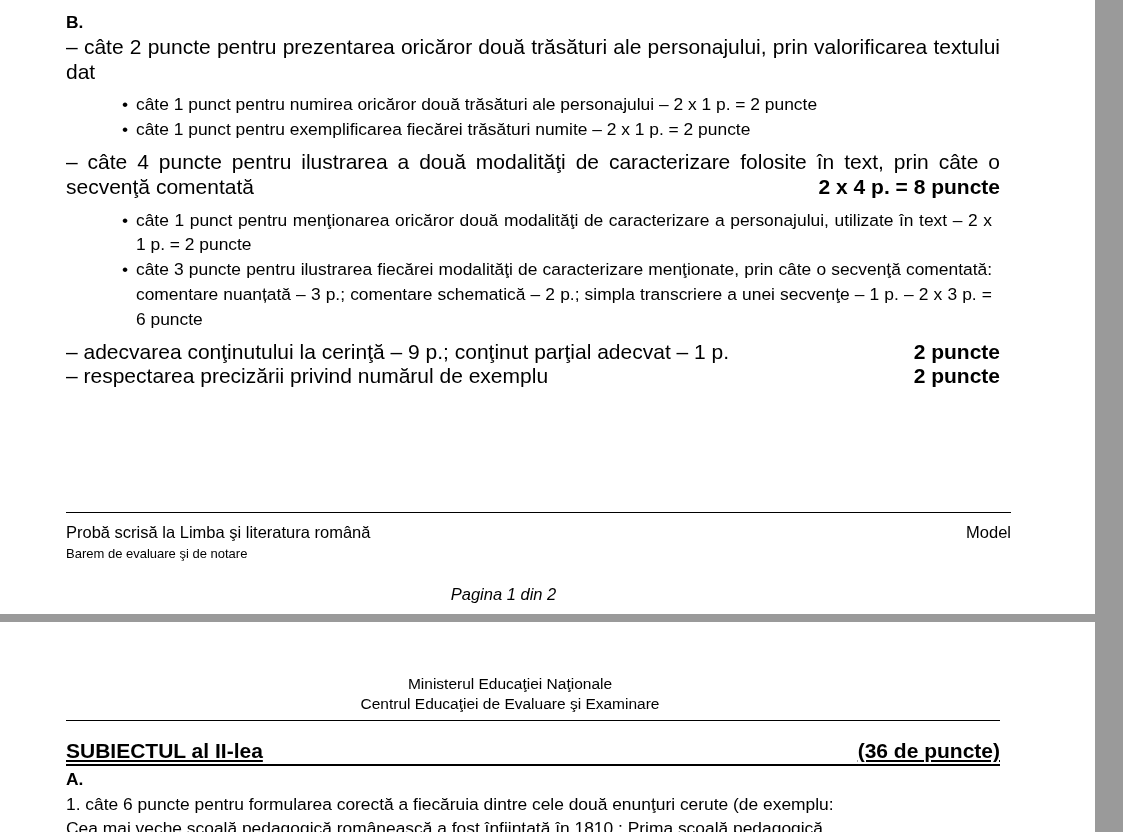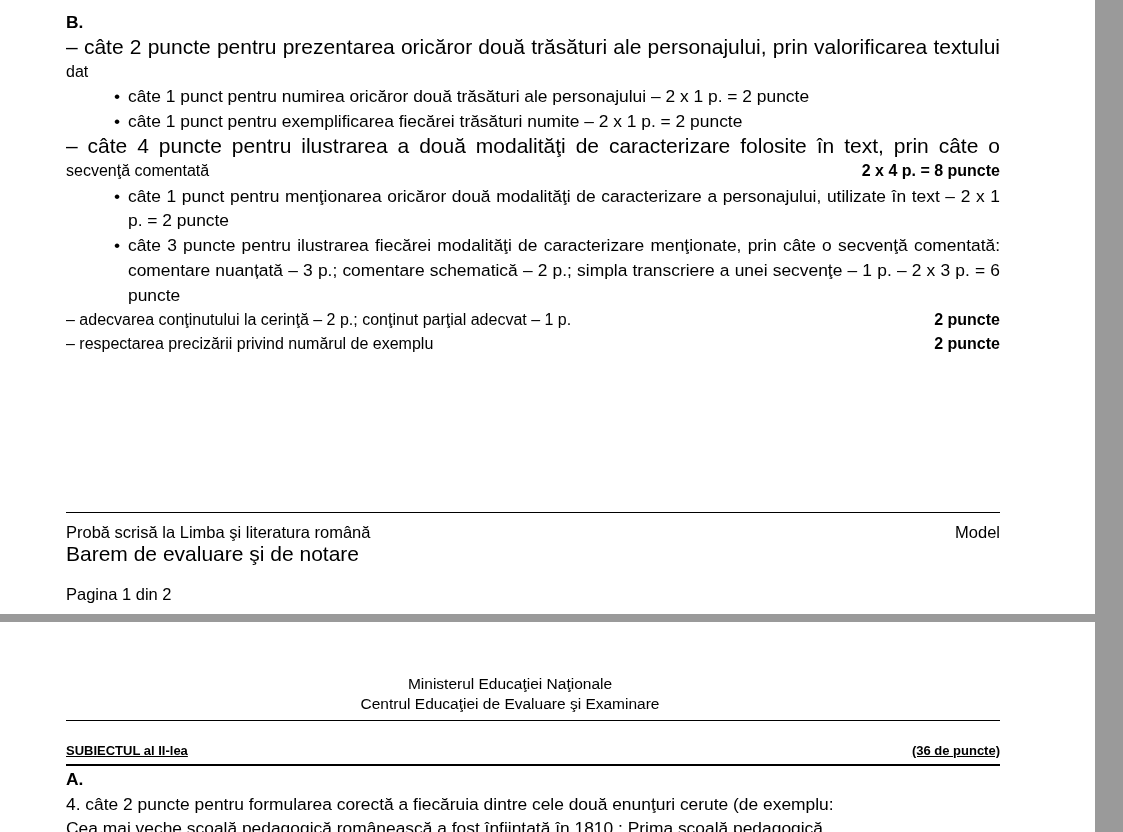"dat" .row-with-score { font-size: 16px -> 21px }
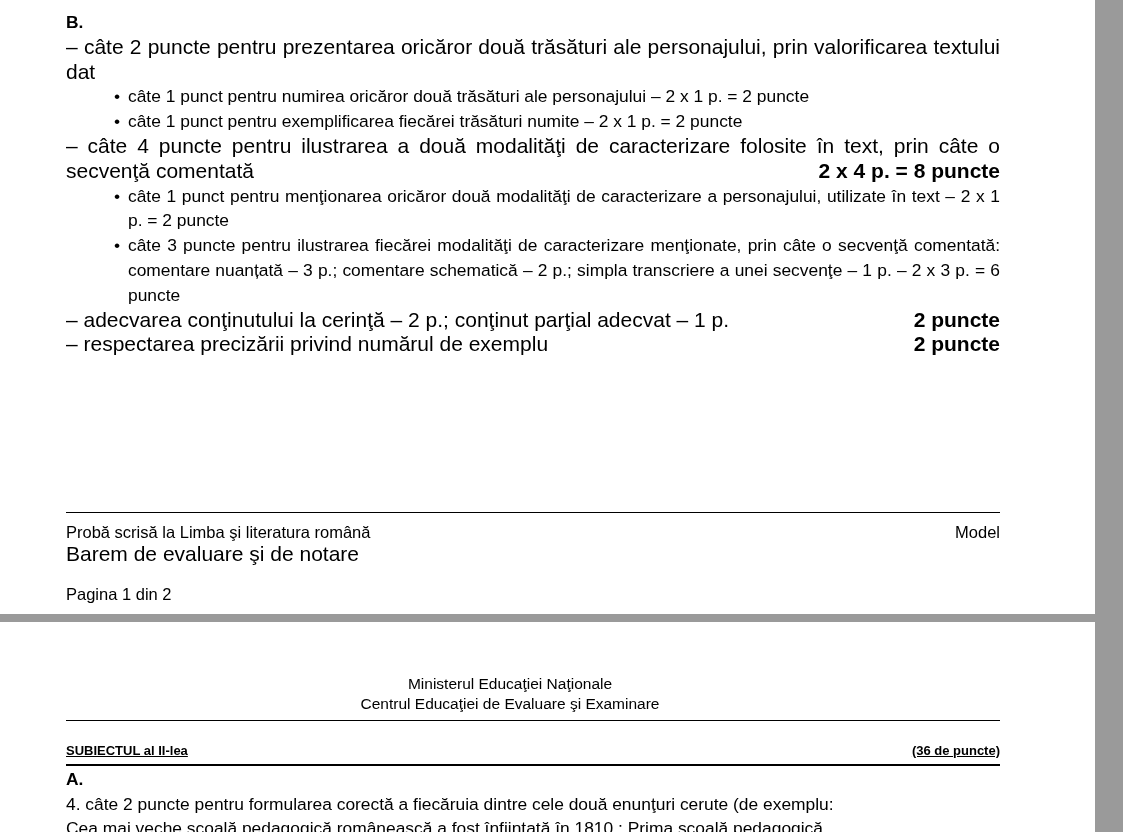"câte 1 punct pentru numirea" ul.blist { margin: 0 -> 8px }
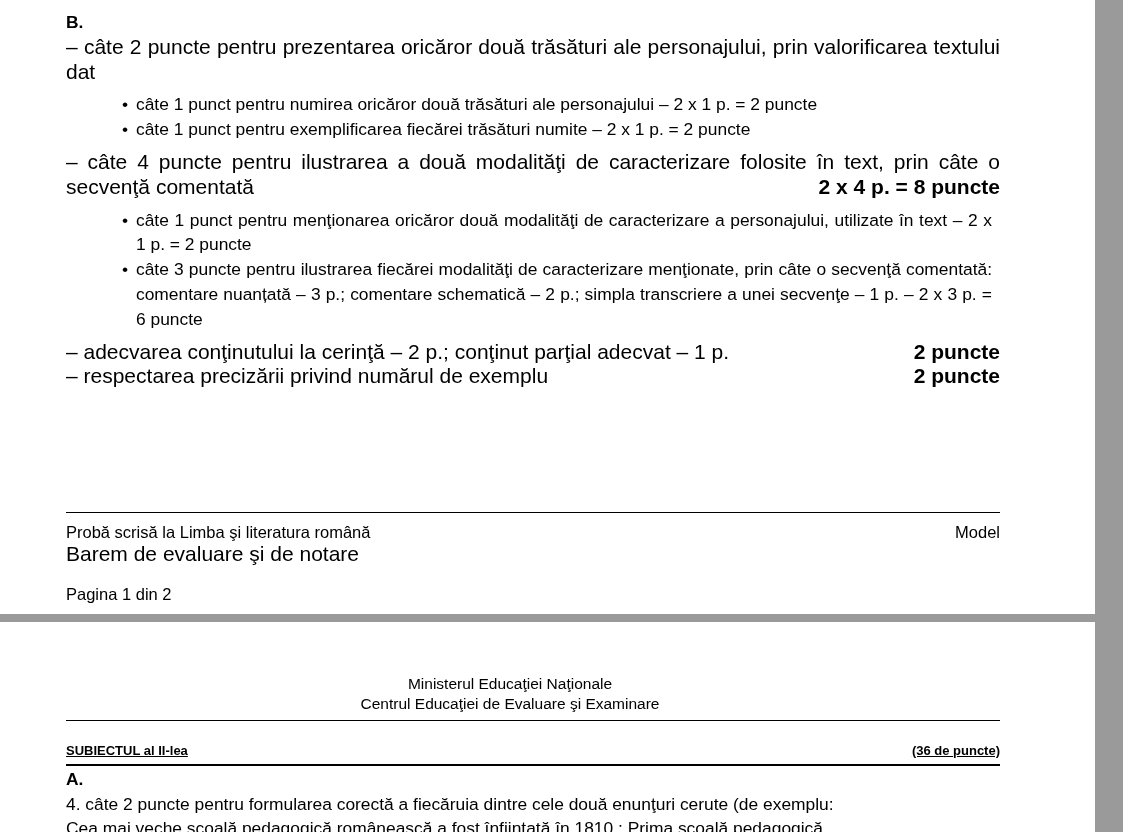"– adecvarea conţinutului la cerinţă" span.row-line { text: 2 -> 9 }
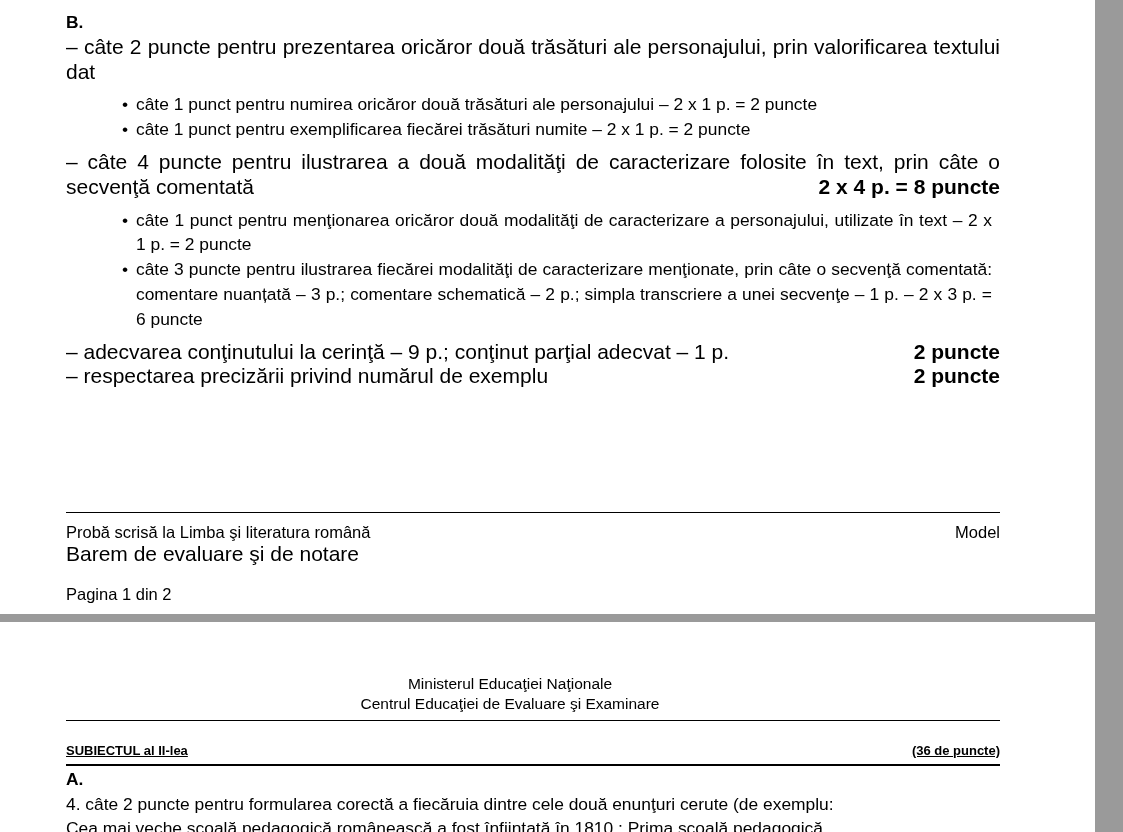"Probă scrisă la Limba şi" .footer-wrap { right: 95px -> 84px }
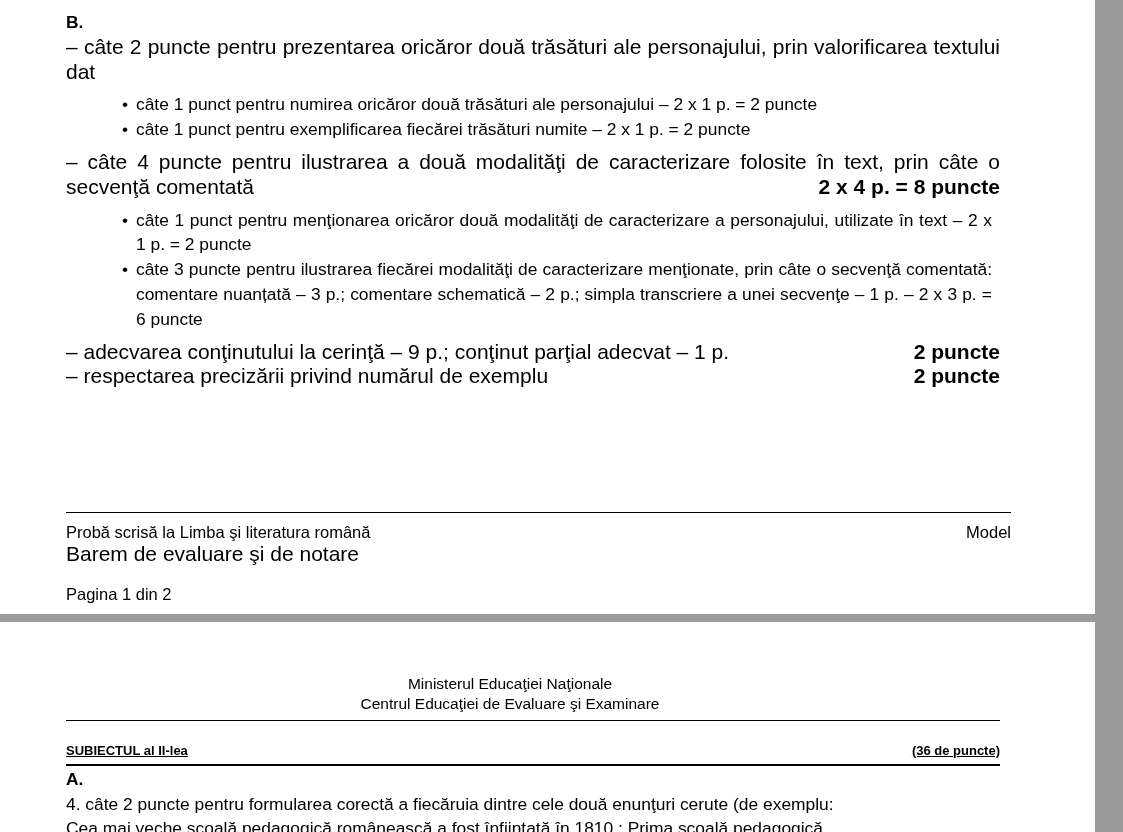"Barem de evaluare şi de" .footer-left-line2 { font-size: 21px -> 13px }
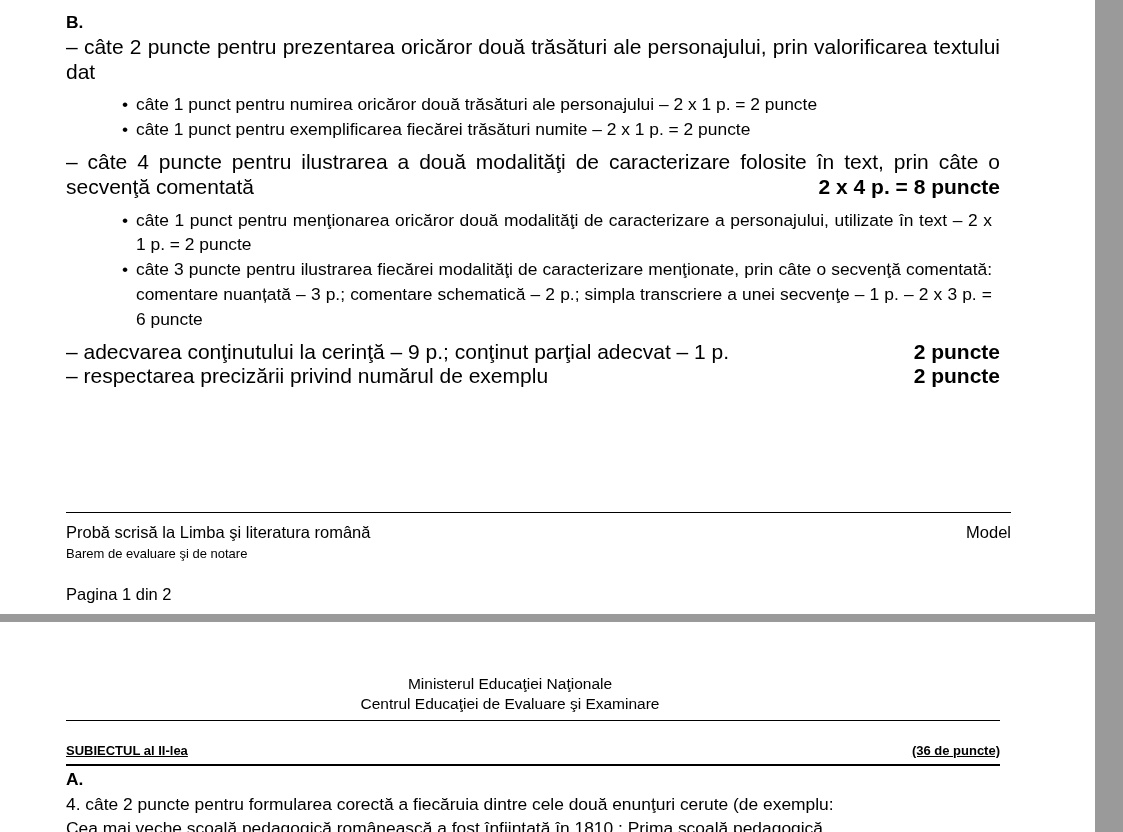"Pagina 1 din 2" .footer-center { font-style: none -> italic; text-align: left -> center }
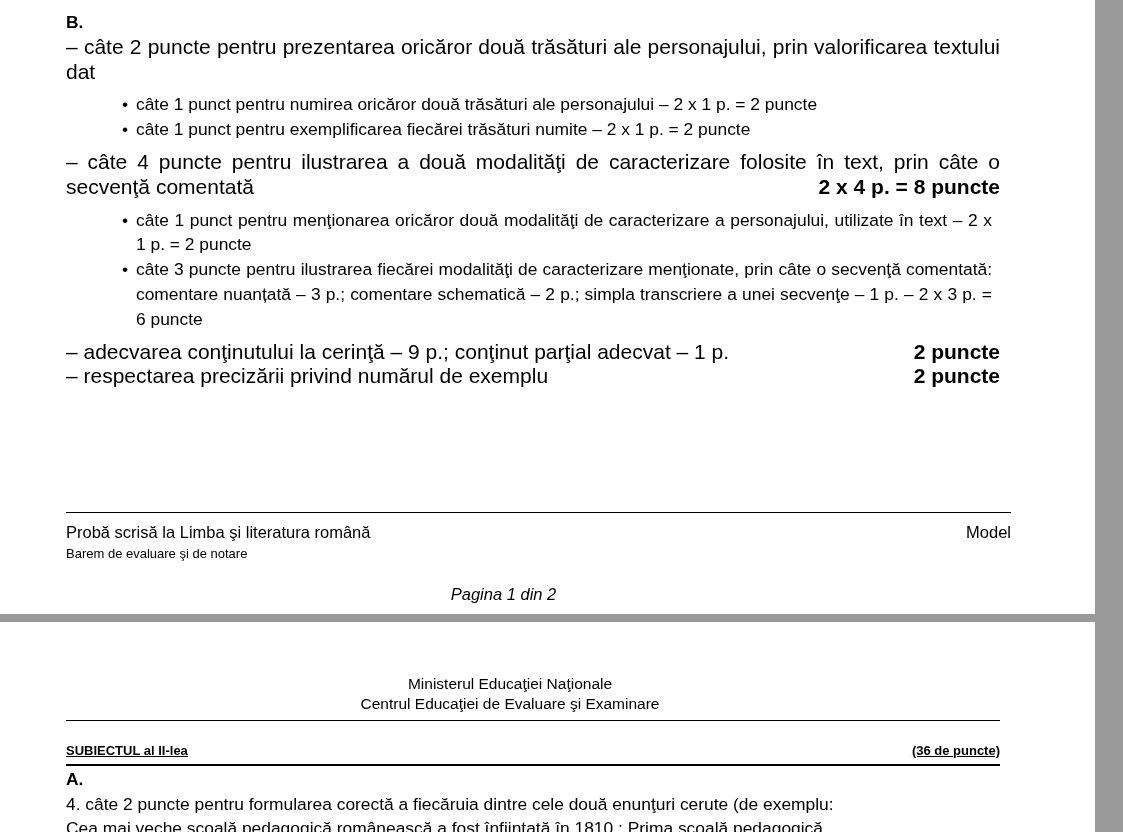"SUBIECTUL al II-lea" .subject-bar { font-size: 13px -> 21px }
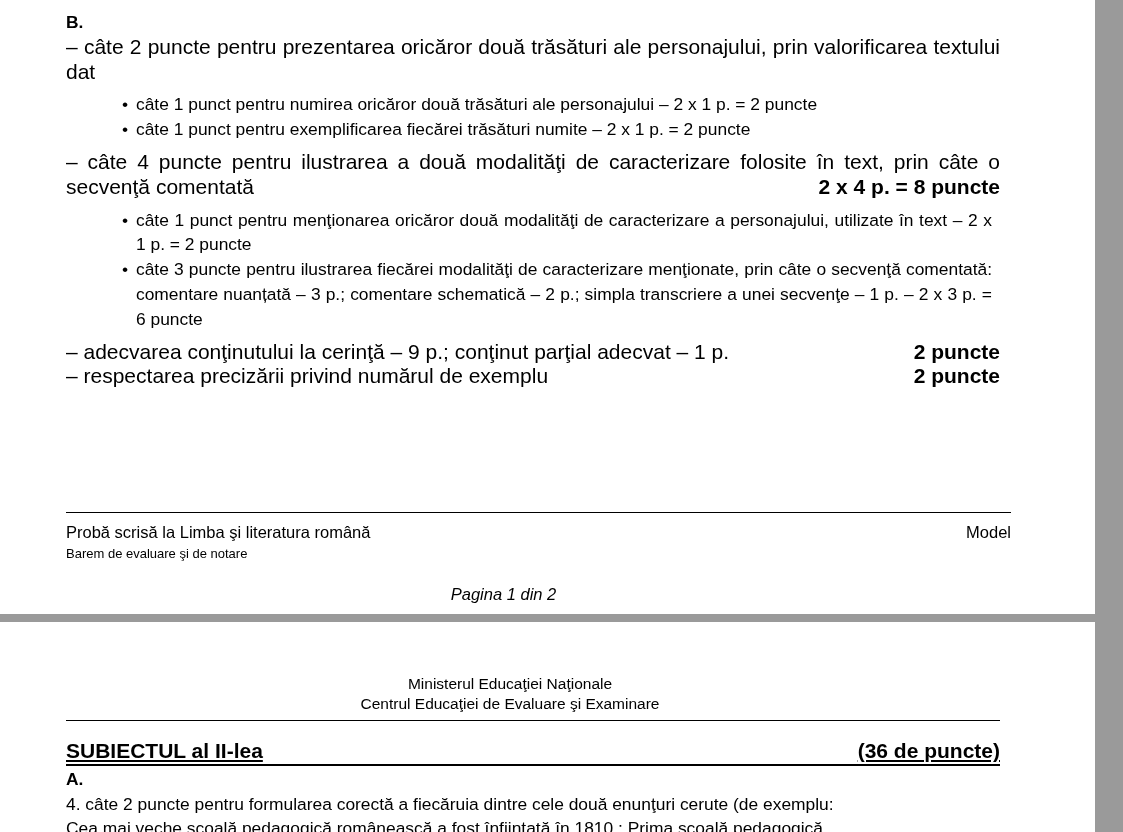"4. câte 2 puncte pentru" div.p2-body { text: 4. câte 2 -> 1. câte 6 }
